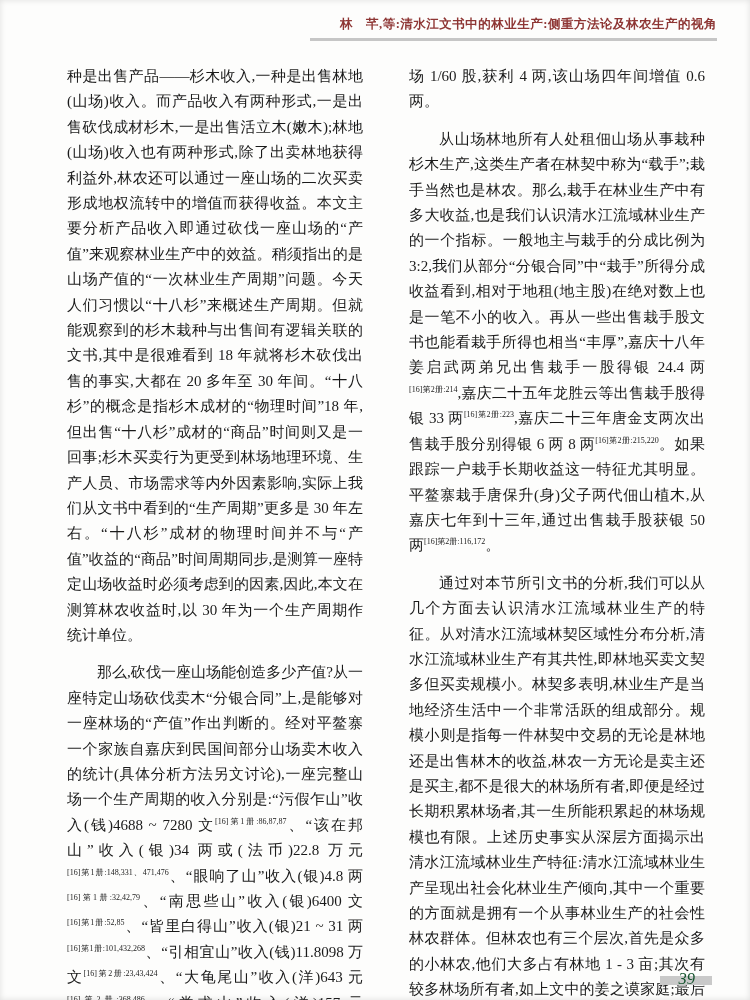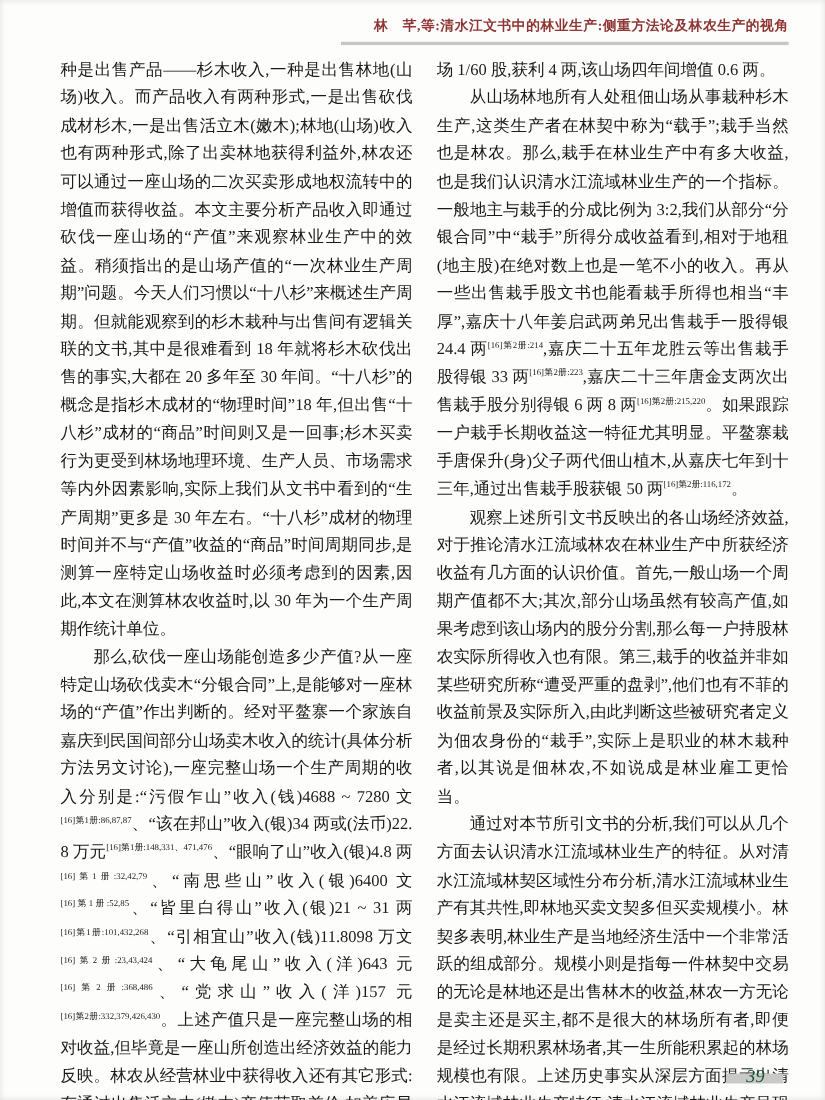"种是出售产品——杉木收入,一种是出售林地(山场)收入。而产品收入有两种形式,一是" .para { margin: 0 -> 12px }
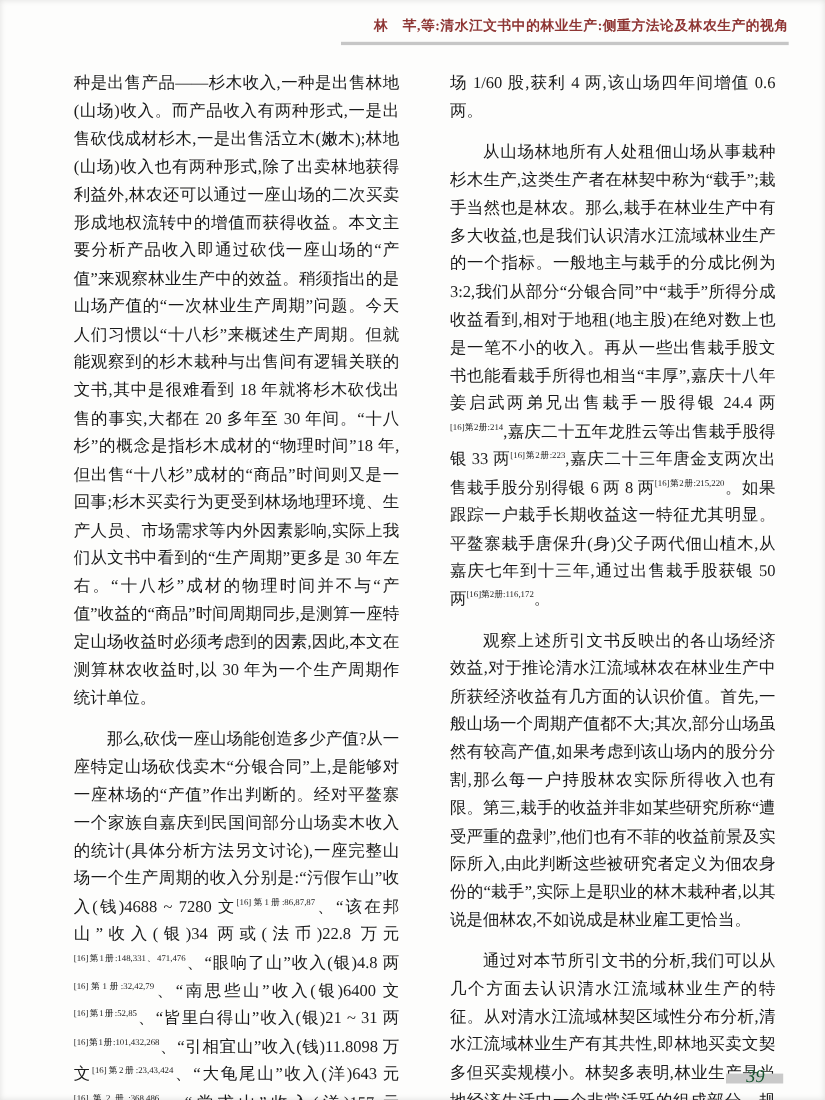"观察上述所引文书反映出的各山场经济效益,对于推论清水江流域林农在林业生产中所获经" p.para { html: <p>观察上述所引文书反映出的各山场经济效益,对于推论清水江流域林农在林业生产中所获经济收益有几方面的认识价值。首先,一般山场一个周期产值都不大;其次,部分山场虽然有较高产值,如果考虑到该山场内的股分分割,那么每一户持股林农实际所得收入也有限。第三,栽手的收益并非如某些研究所称“遭受严重的盘剥”,他们也有不菲的收益前景及实际所入,由此判断这些被研究者定义为佃农身份的“栽手”,实际上是职业的林木栽种者,以其说是佃林农,不如说成是林业雇工更恰当。</p> -> none }
